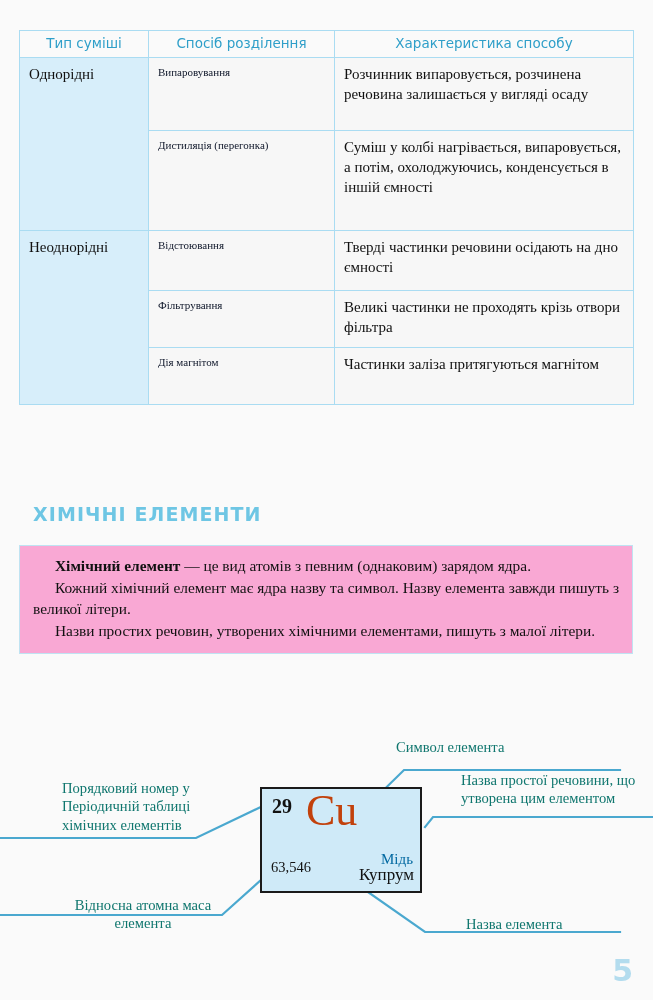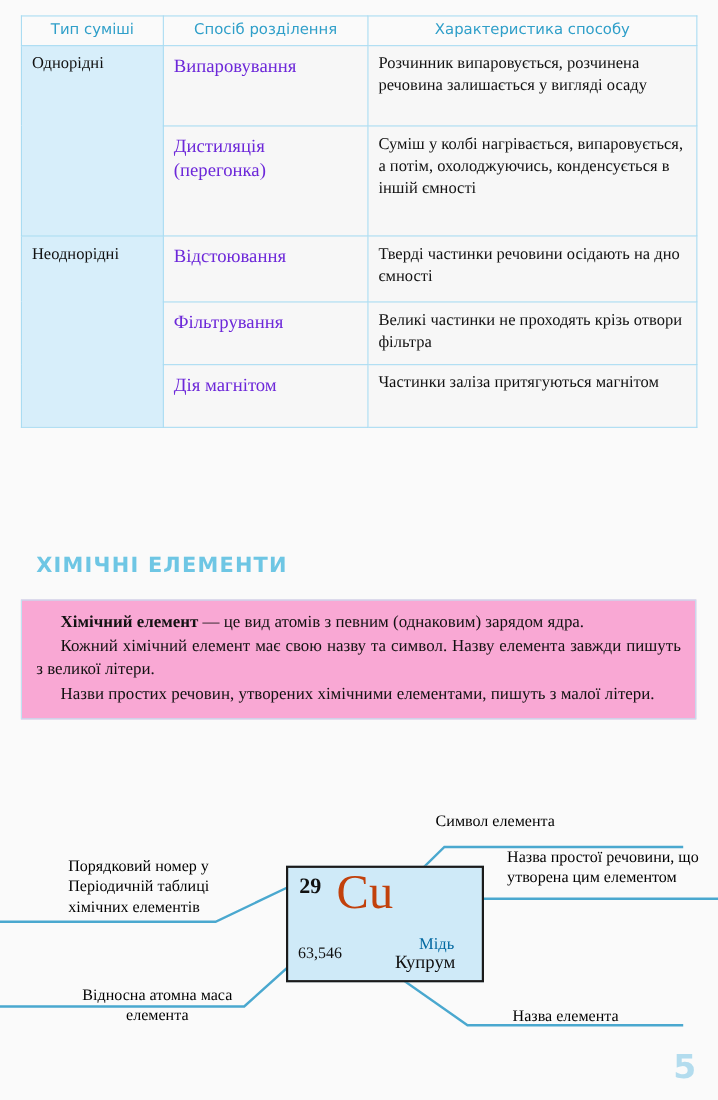"Тип суміші" table.sep { margin-top: 8px -> 24px }
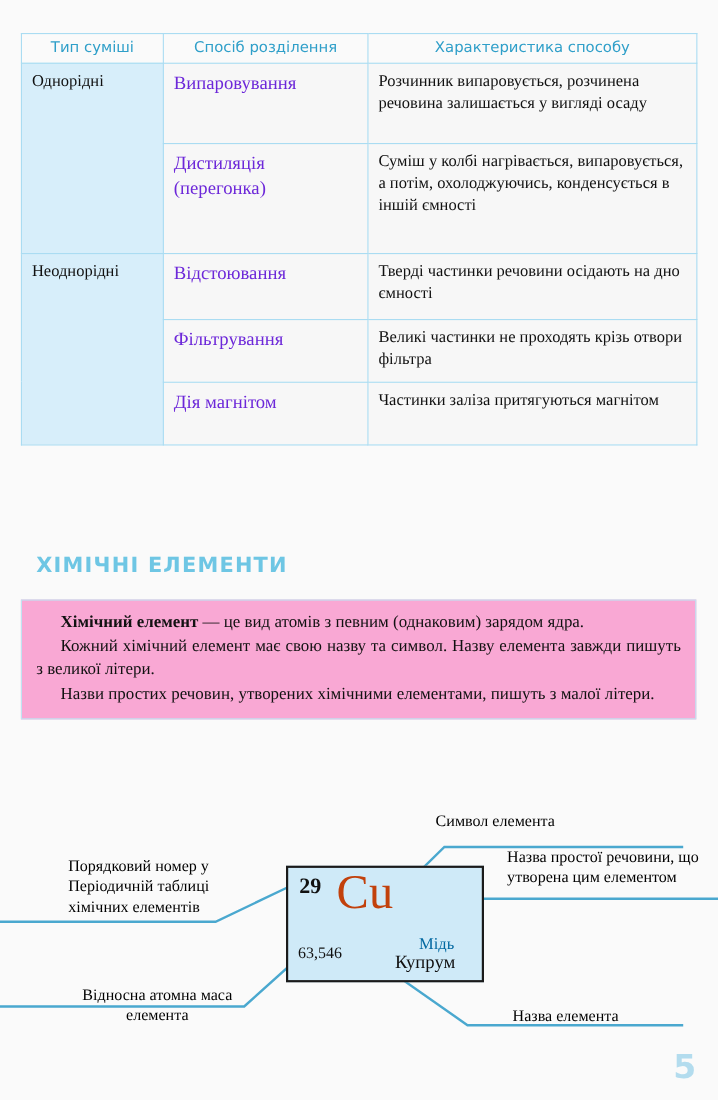"Випаровування" td.meth-cell { color: #6d28d9 -> #0f172a; font-size: 17px -> 11px }
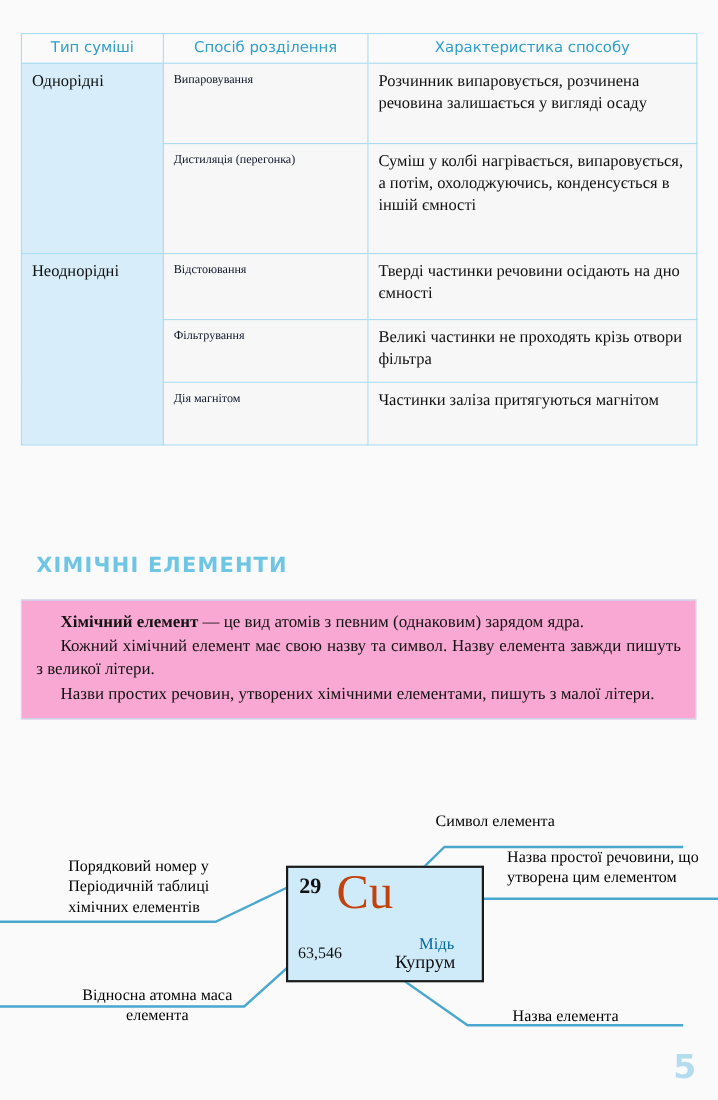"Кожний хімічний елемент має свою" p { text: свою -> ядра }
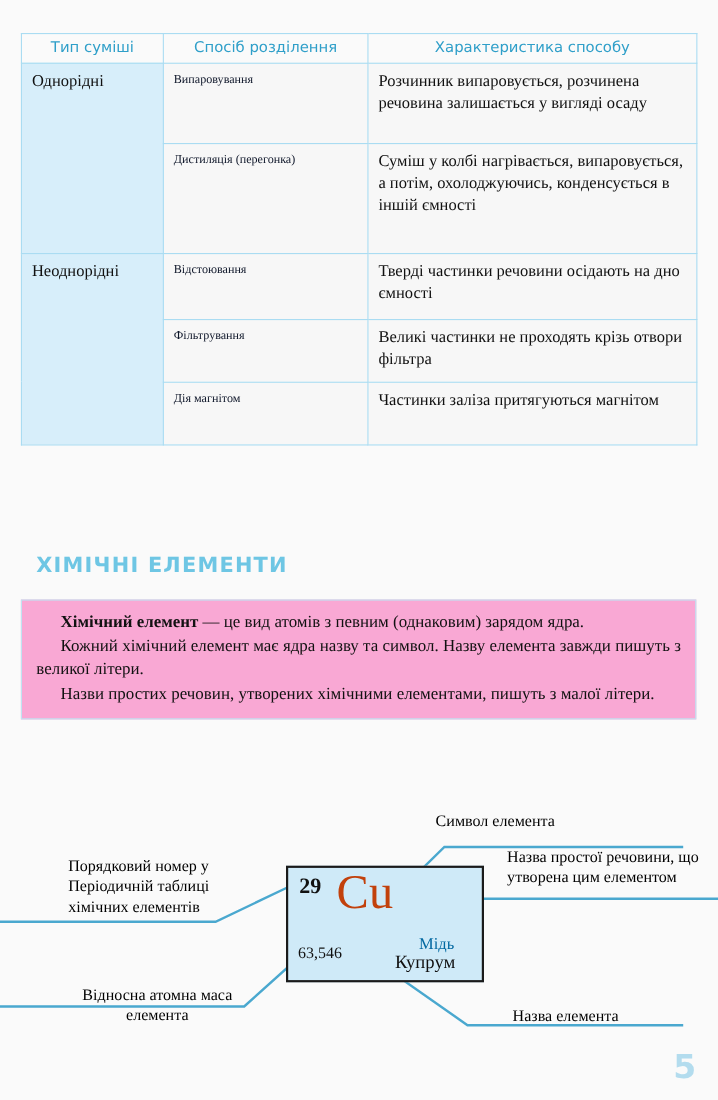"Символ елемента" .lbl { color: #000000 -> #0f766e }
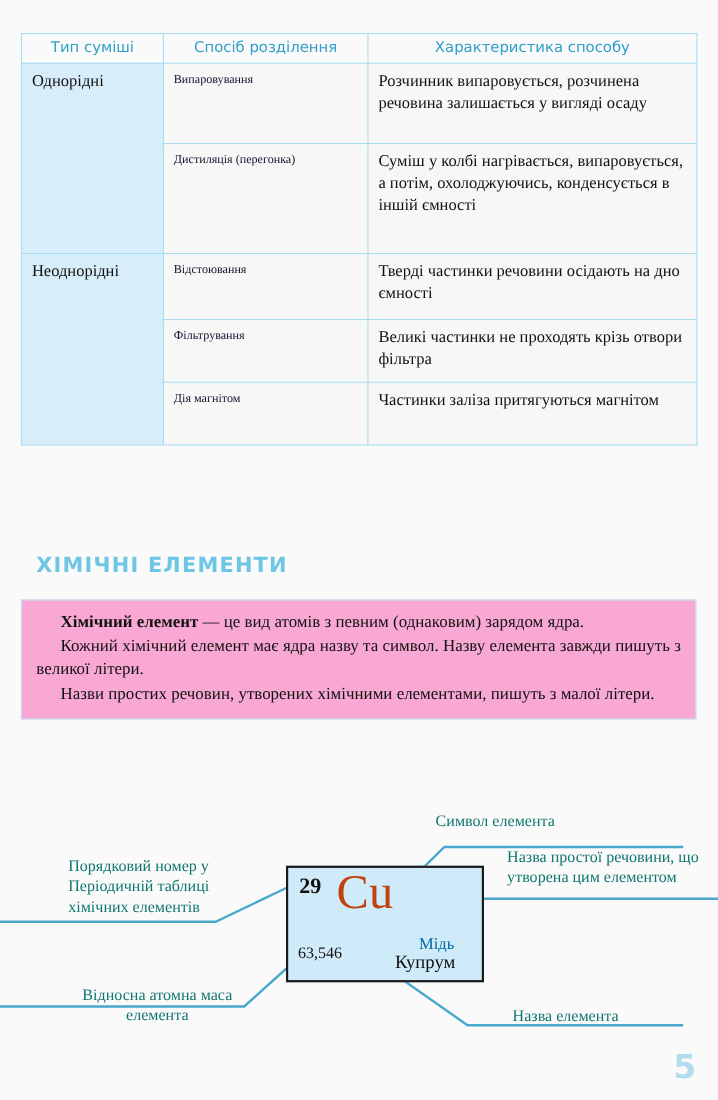"29" .el-box { width: 180px -> 162px }
